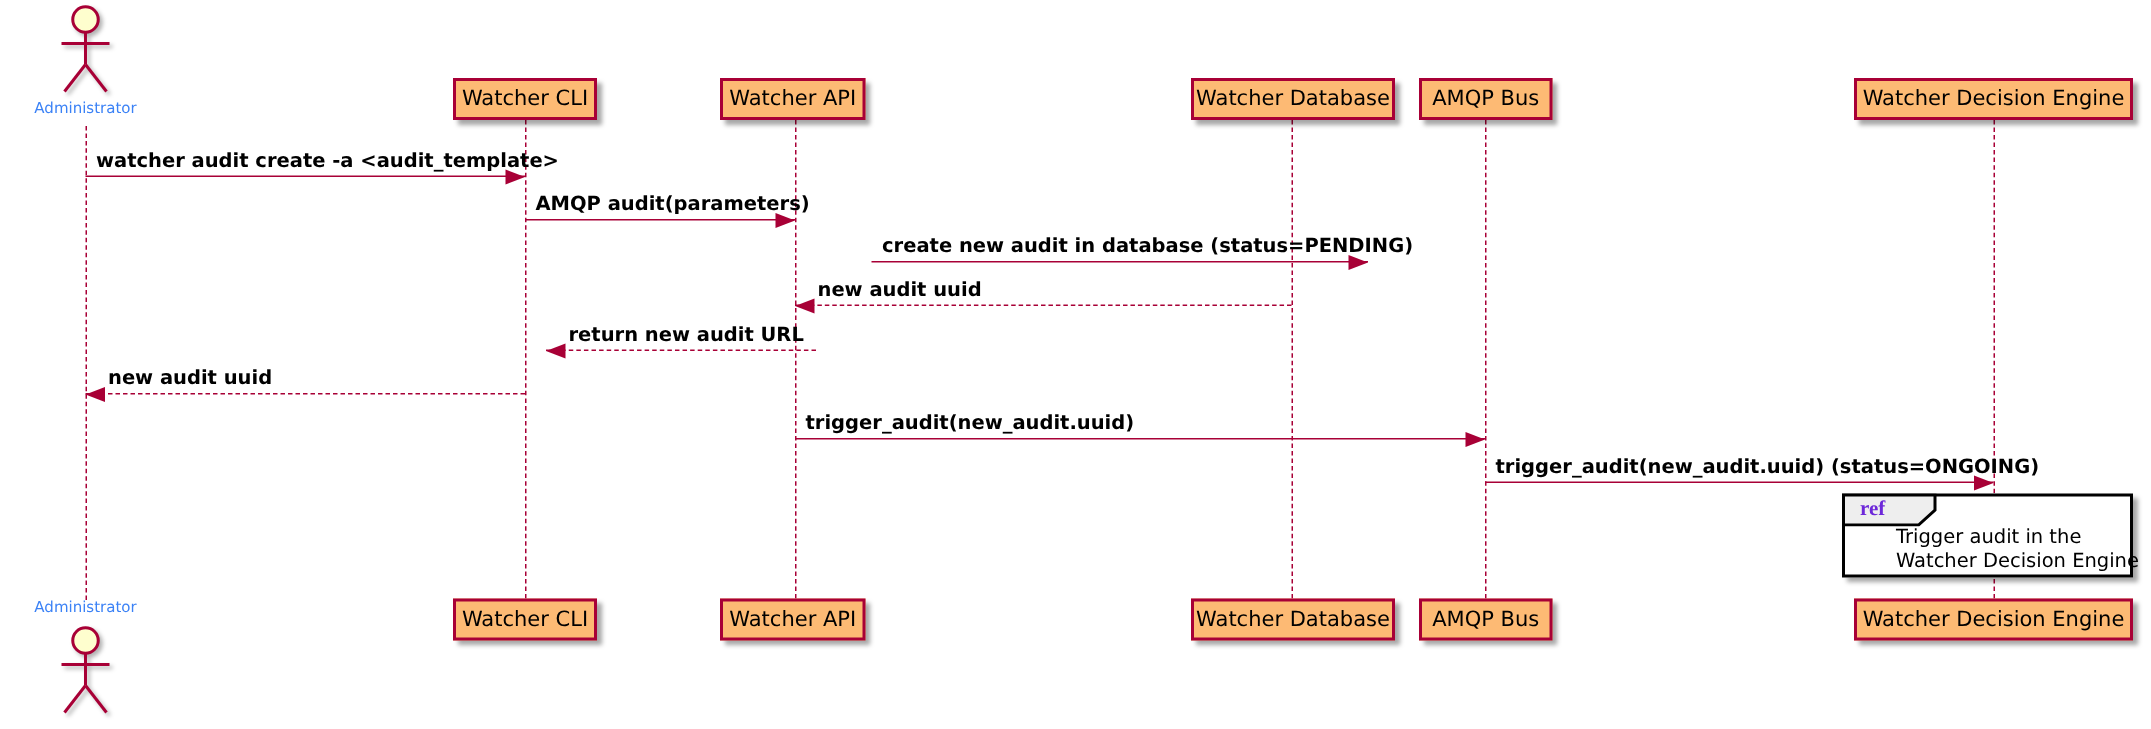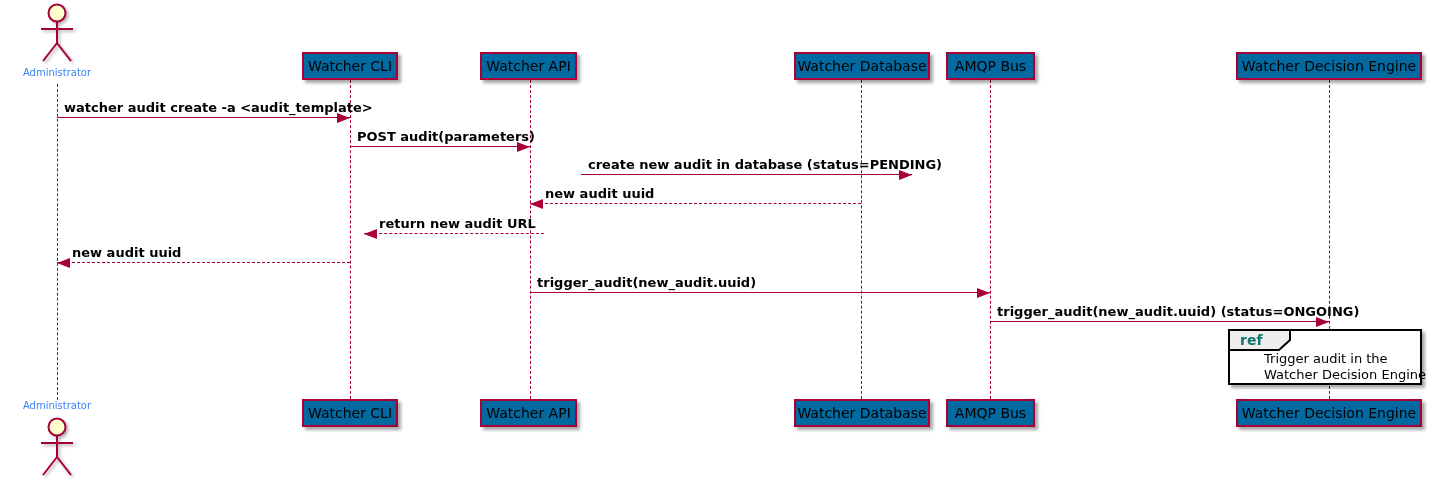"Watcher CLI" .pbox { background: #0369a1 -> #fdba74 }
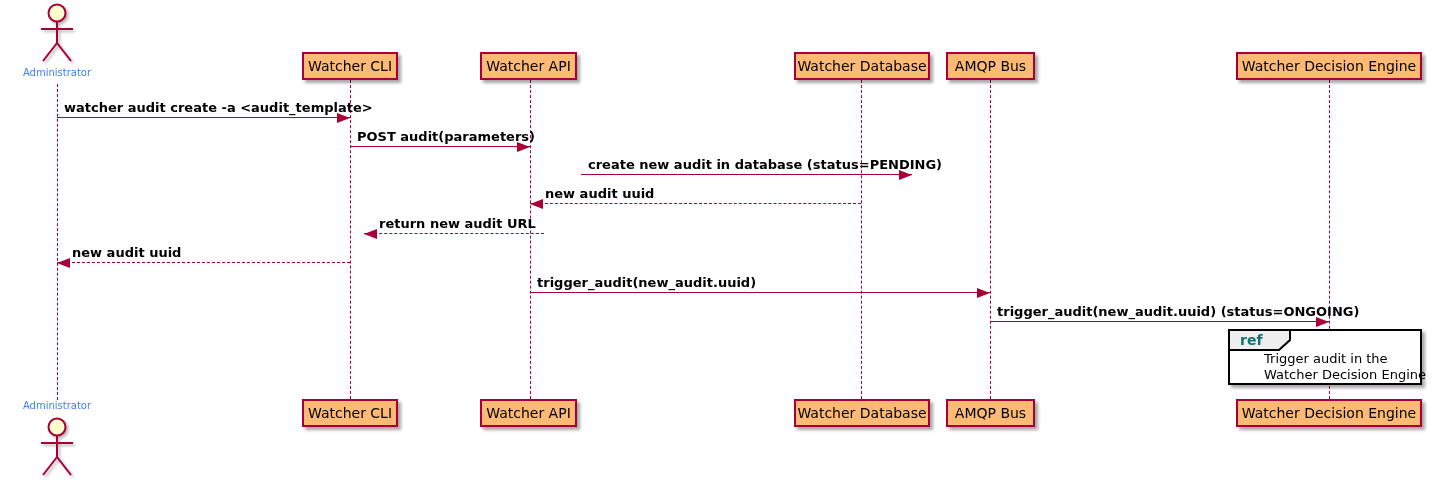"POST audit(parameters)" span.msg-label { text: POST -> AMQP }
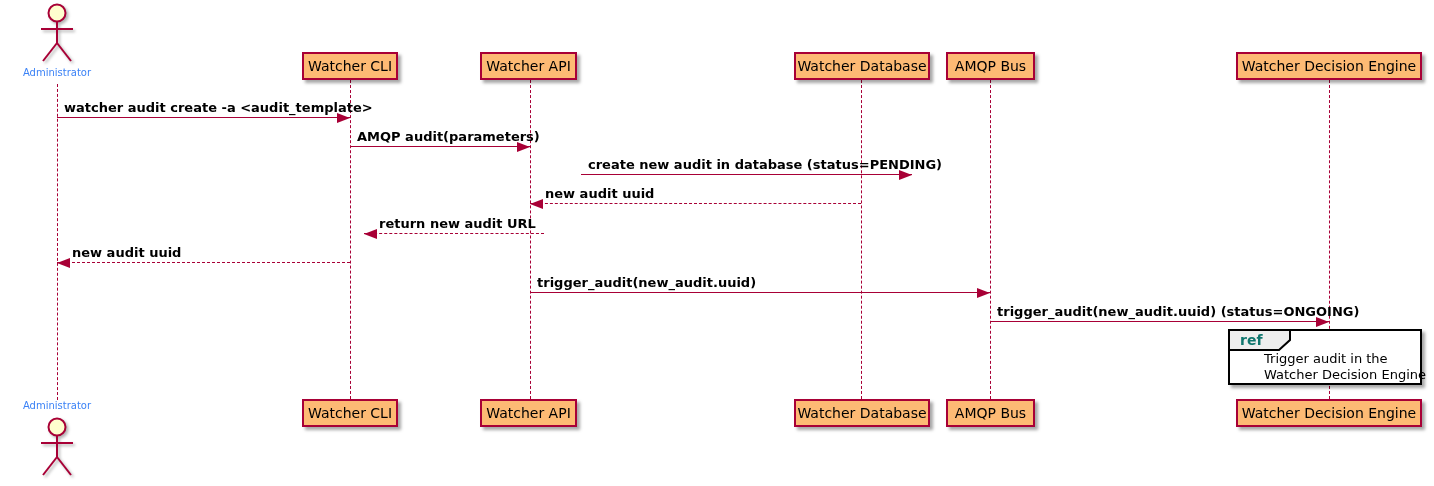"ref" .ref-tab-label { color: #0f766e -> #6d28d9; font-family: none -> Liberation Serif, serif }
